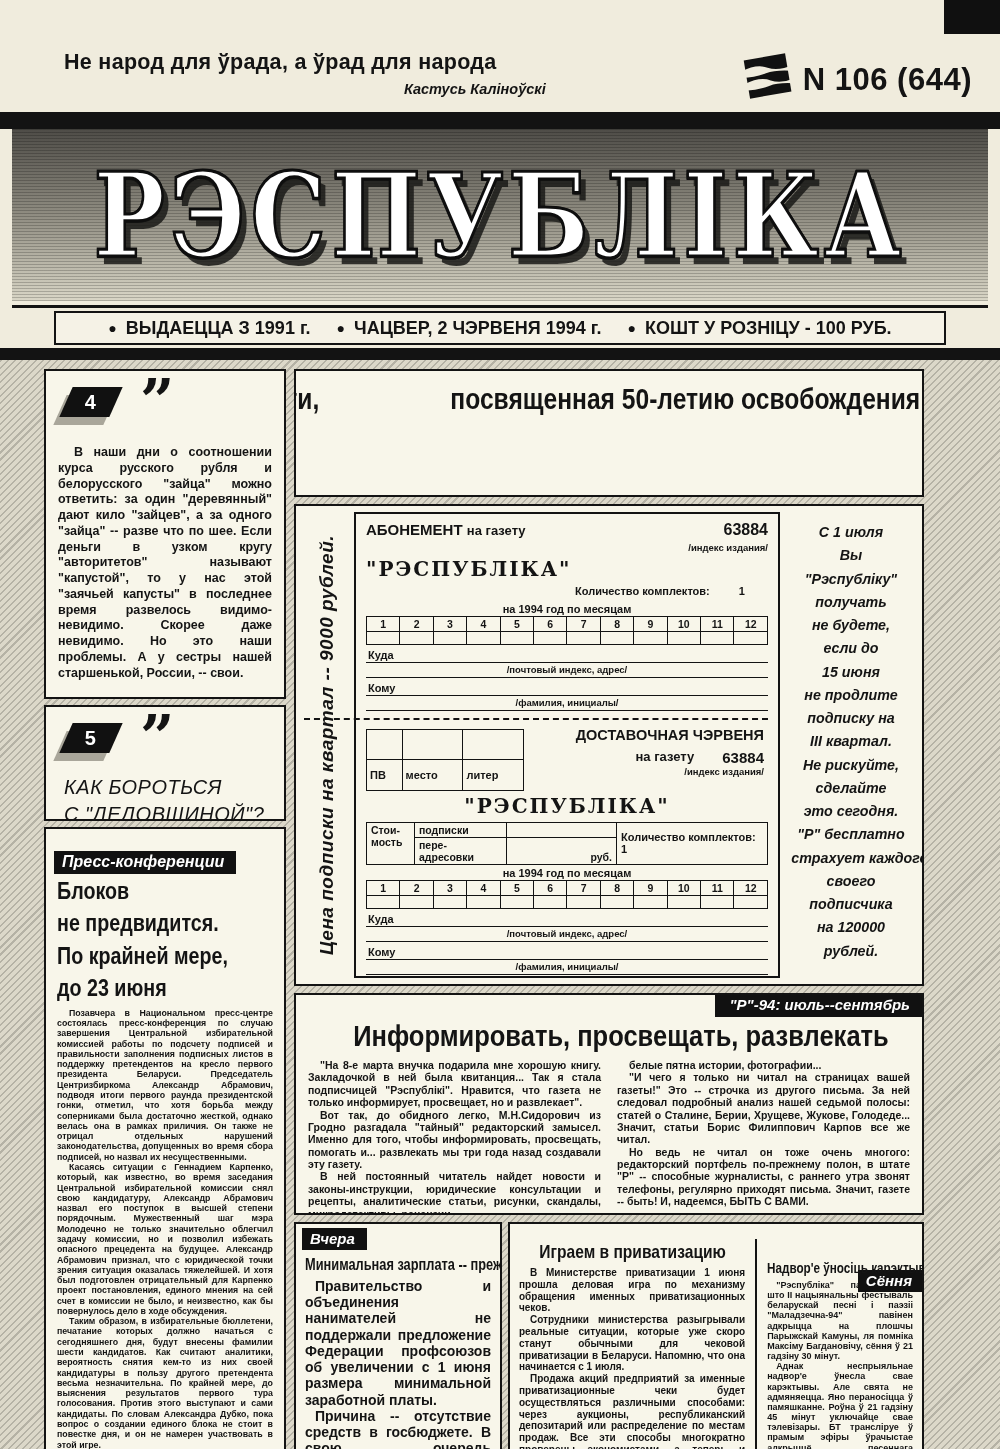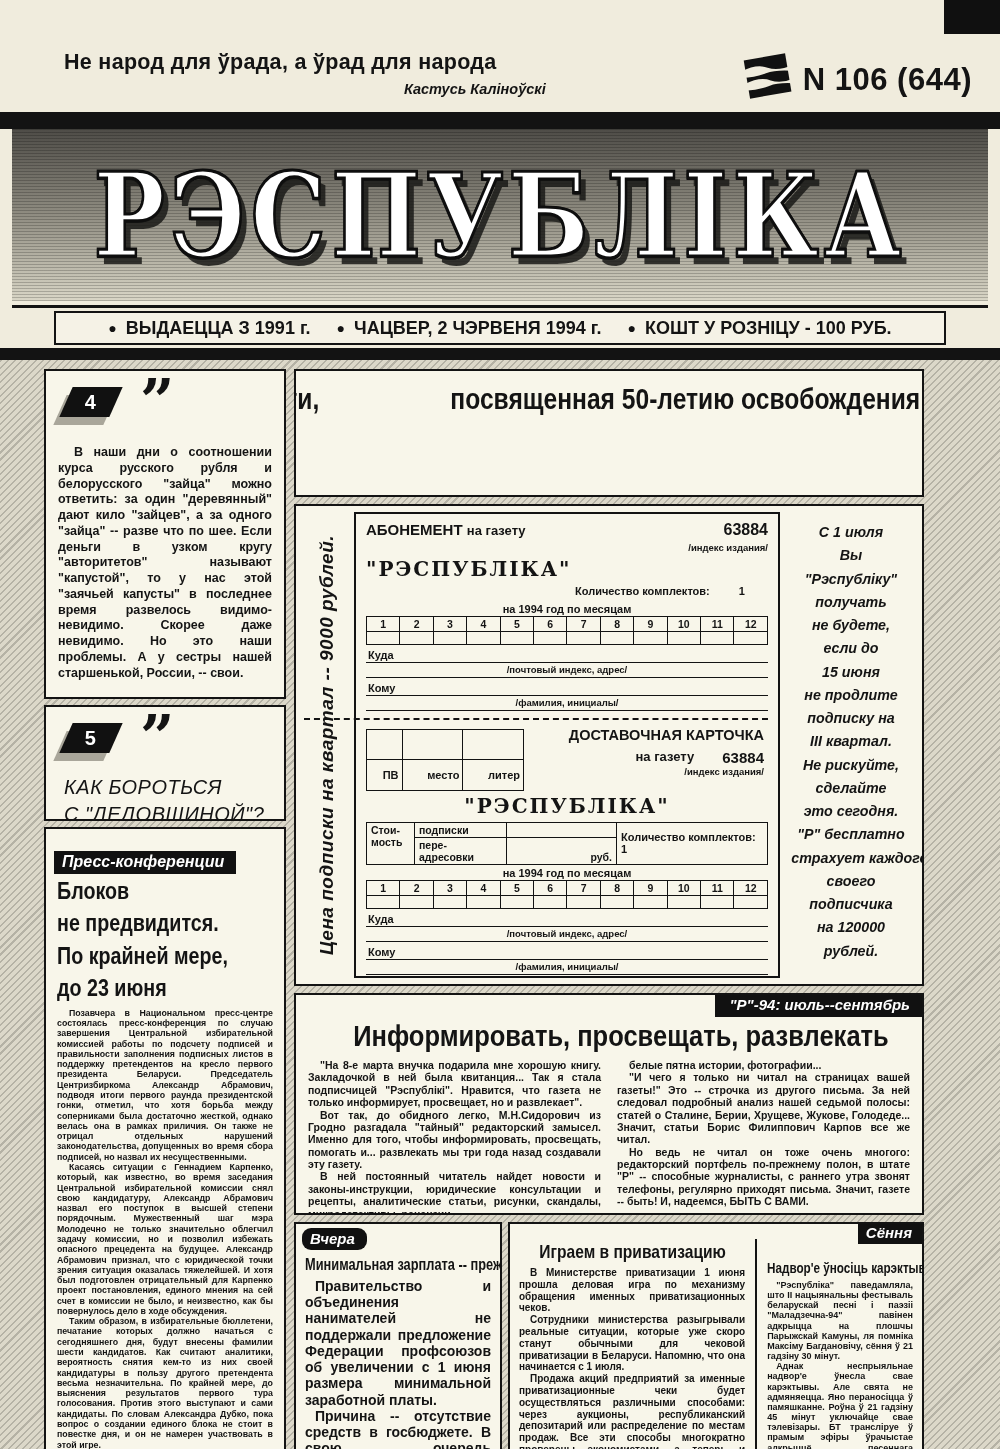"ДОСТАВОЧНАЯ КАРТОЧКА" div.card-title { text: КАРТОЧКА -> ЧЭРВЕНЯ }
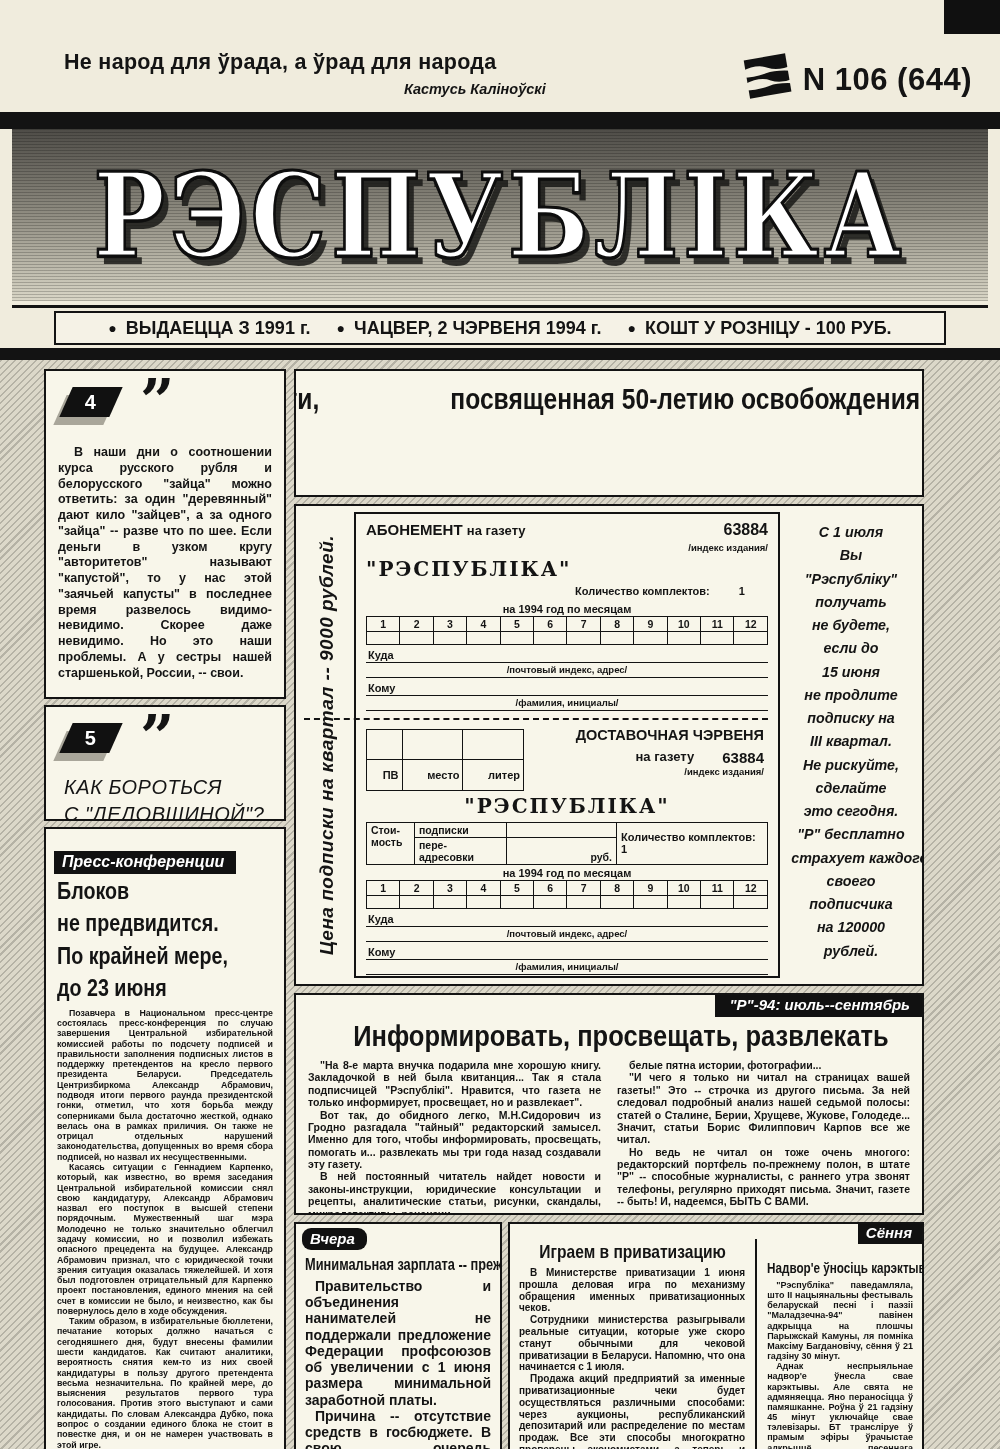"ПВ" table.pv td { text-align: right -> left }
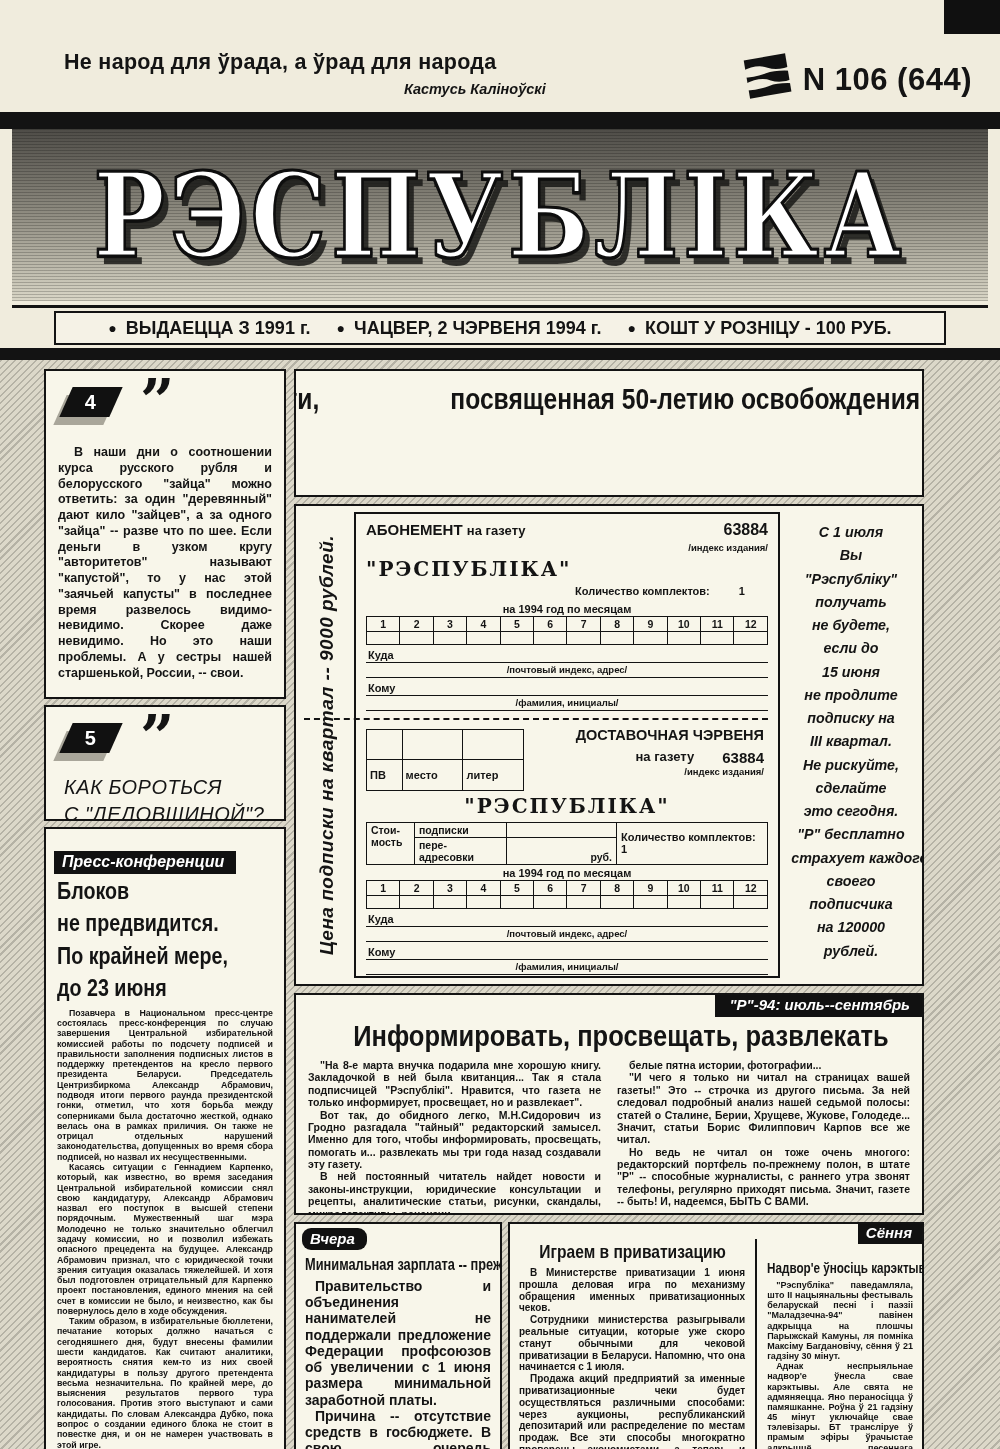"Вчера" .art-left .art-label { border-radius: 9px -> none }
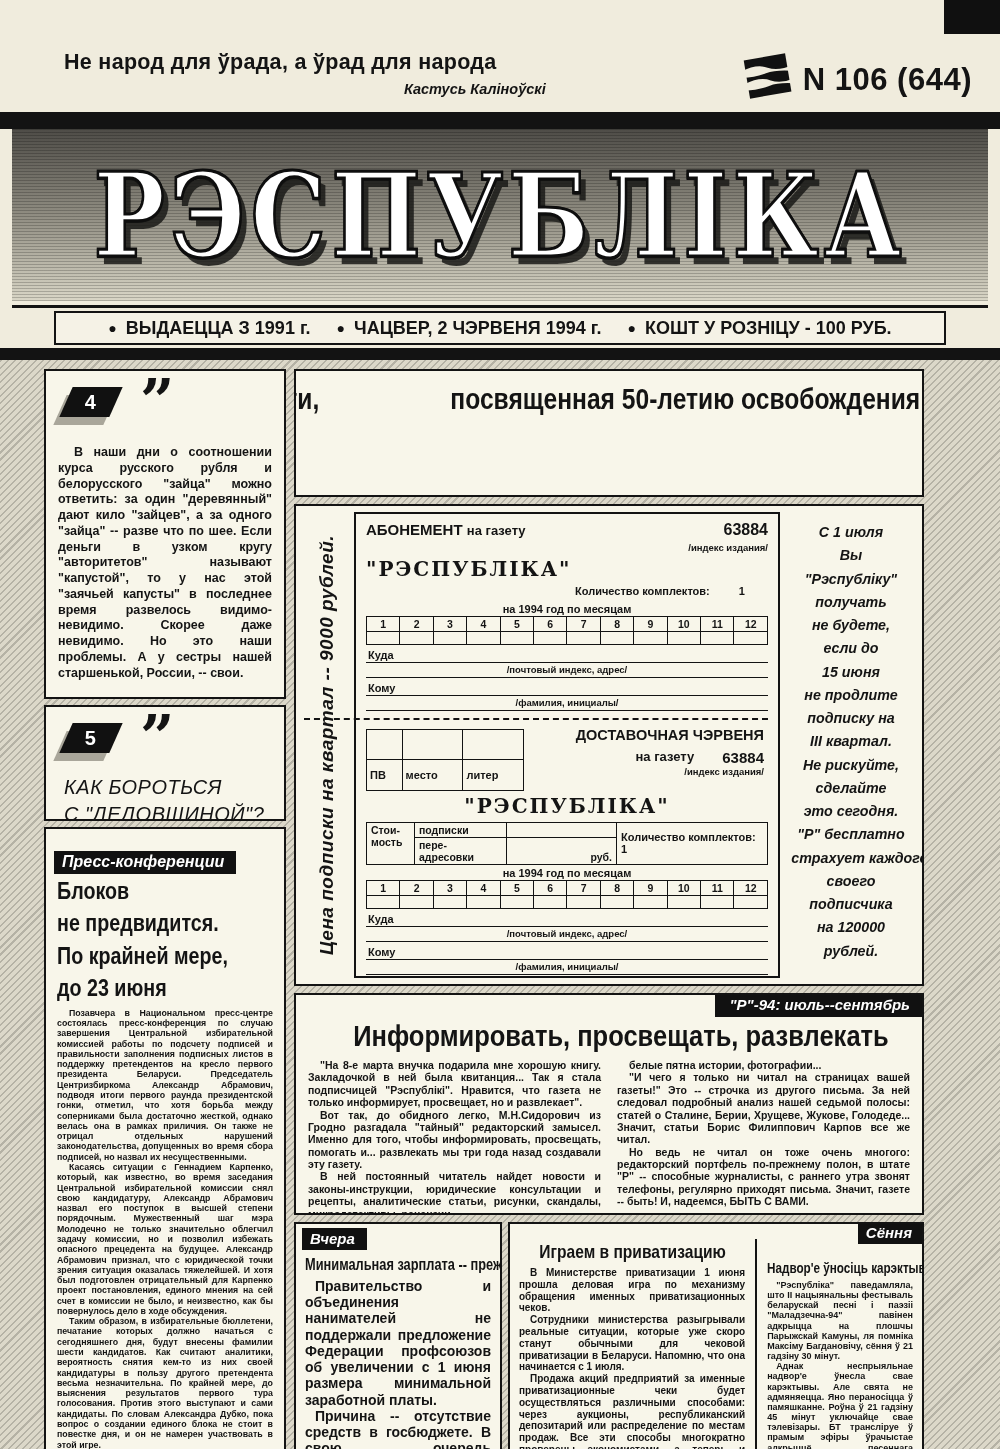"Сёння" .art-label { margin-top: none -> 48px }
